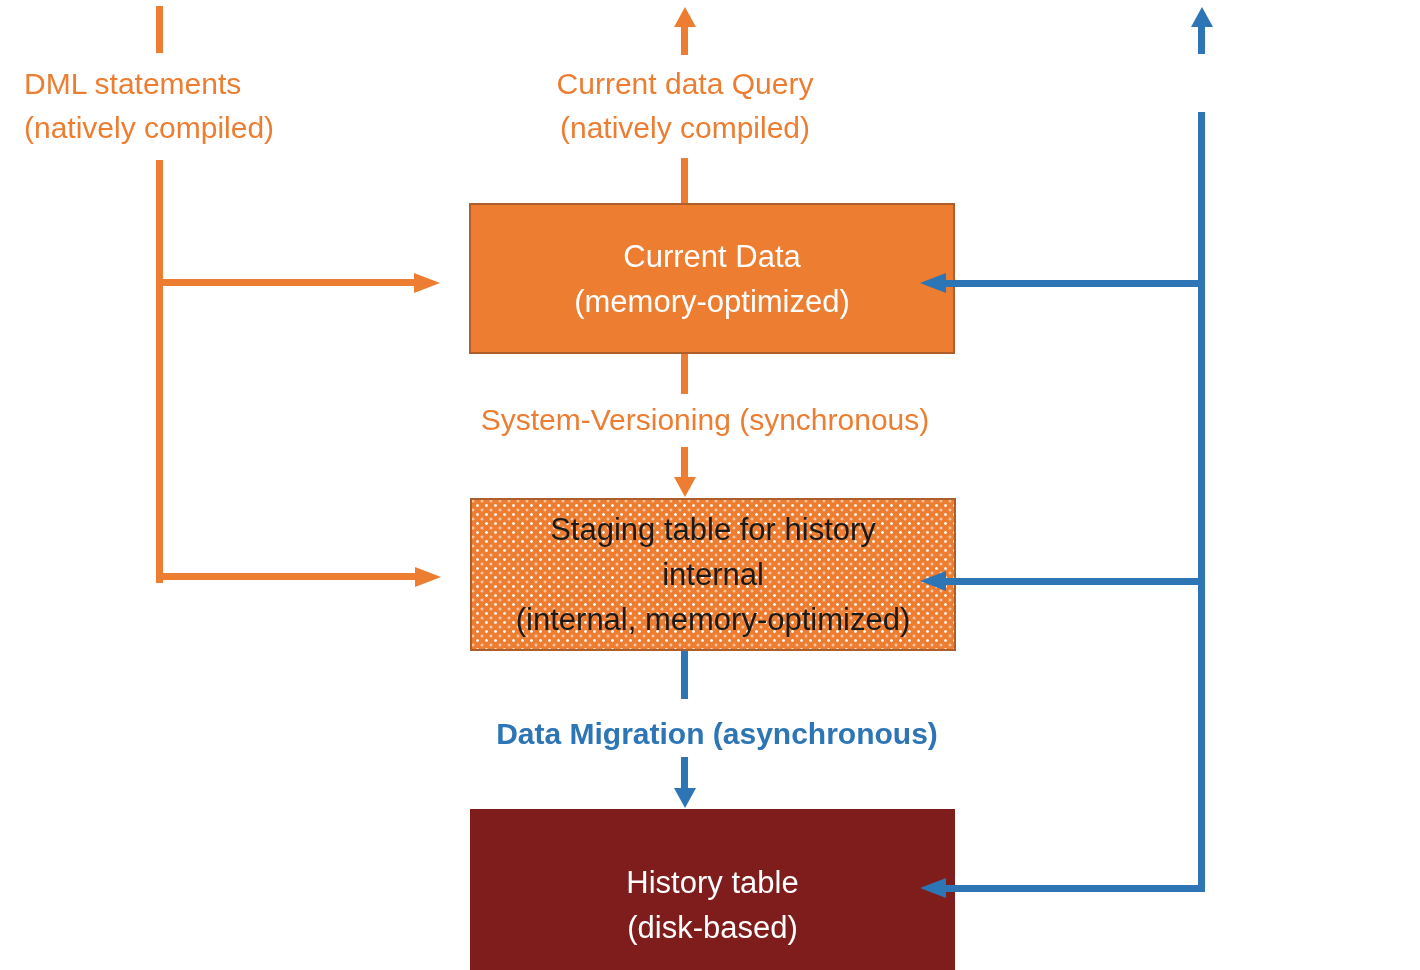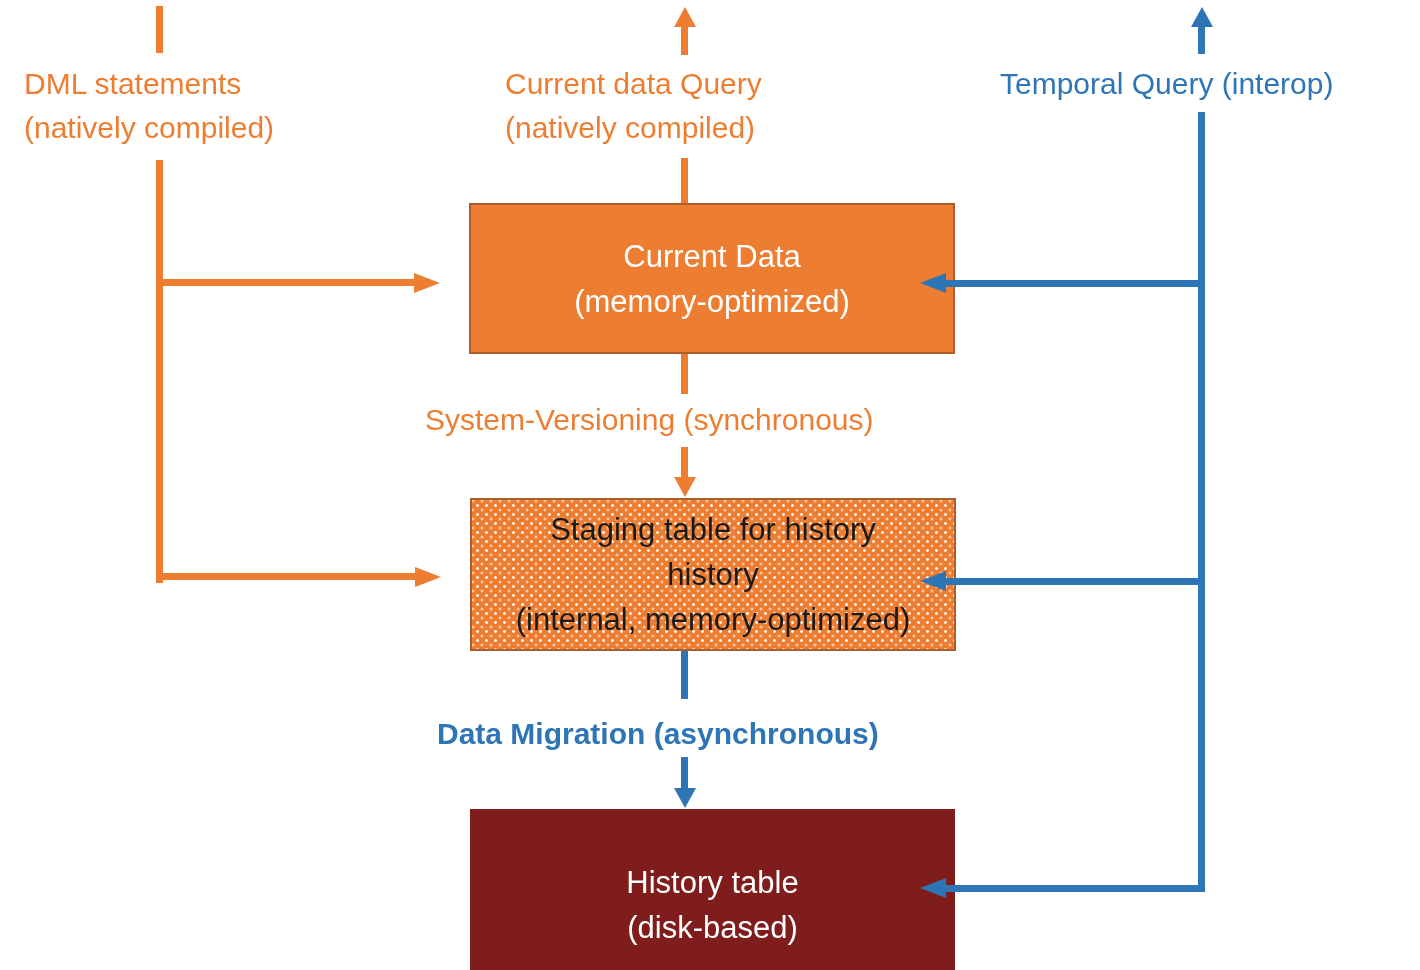"Current data Query" .lbl.center { text-align: none -> center }
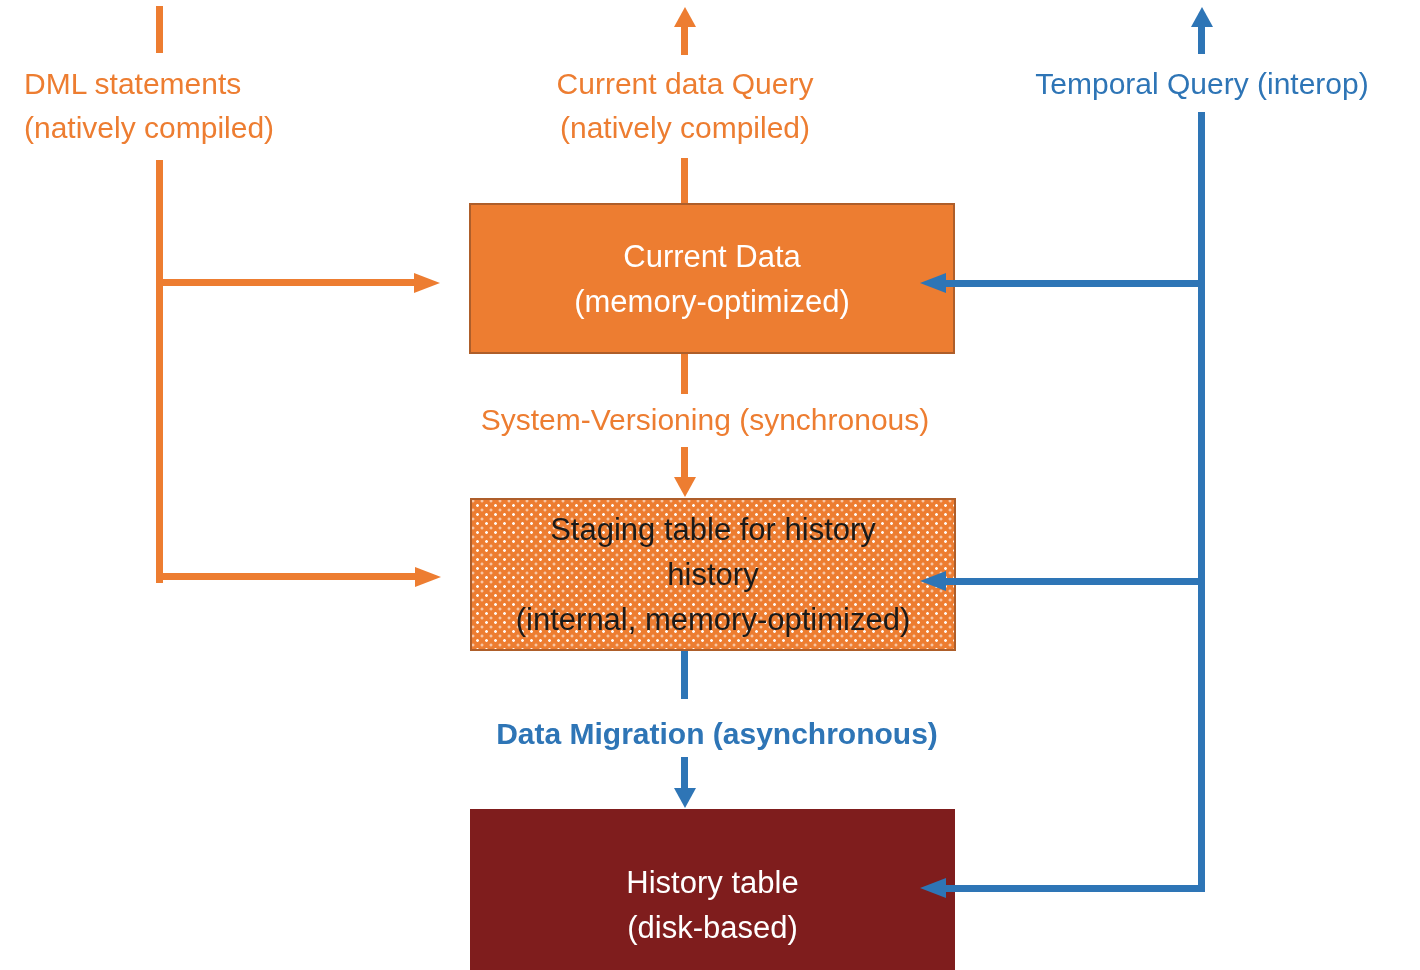"Temporal Query (interop)" div.lbl { html: <div>Temporal Query (interop)</div> -> none }
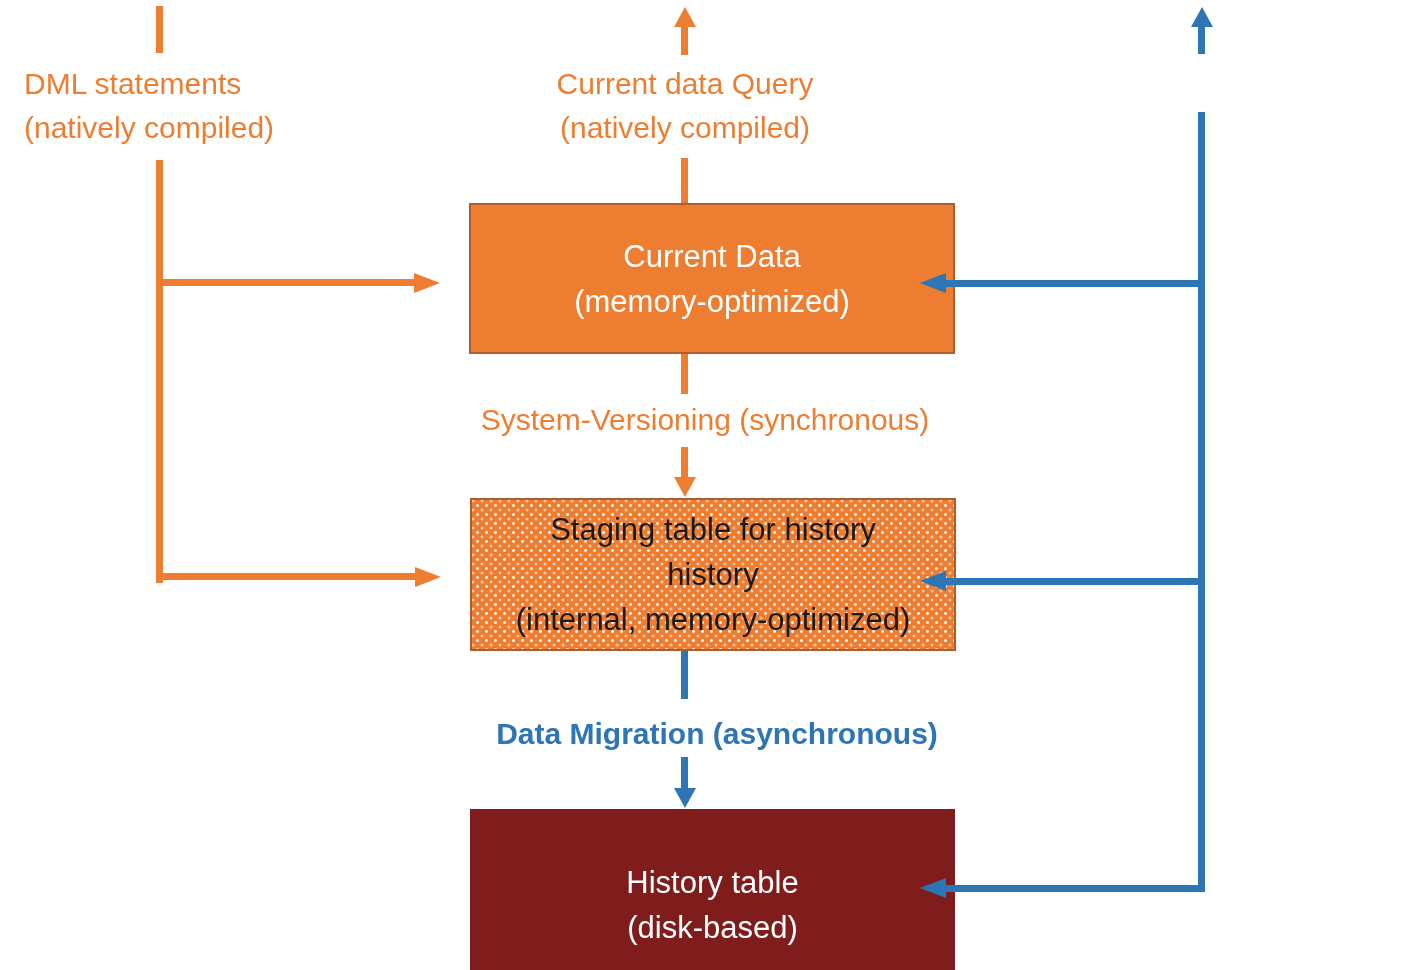"history" div { text: history -> internal }
